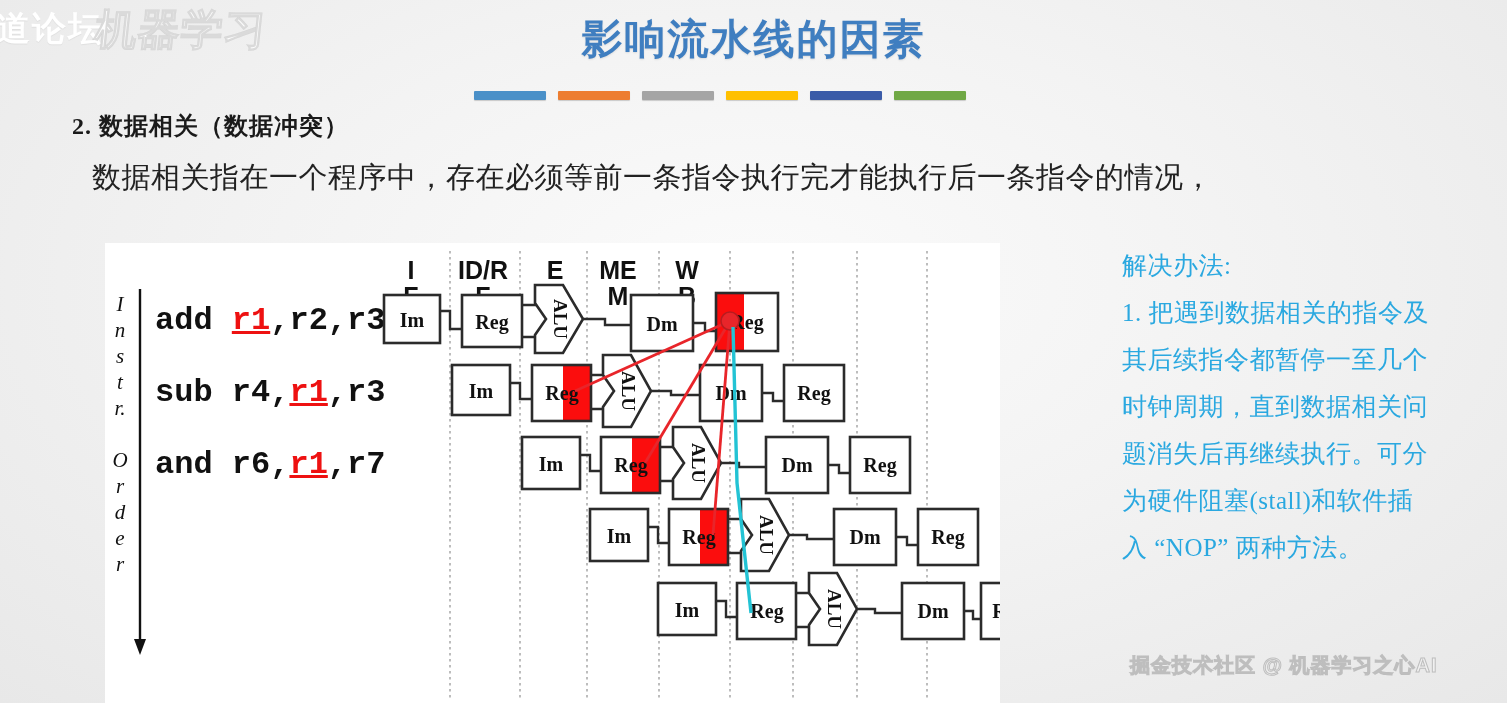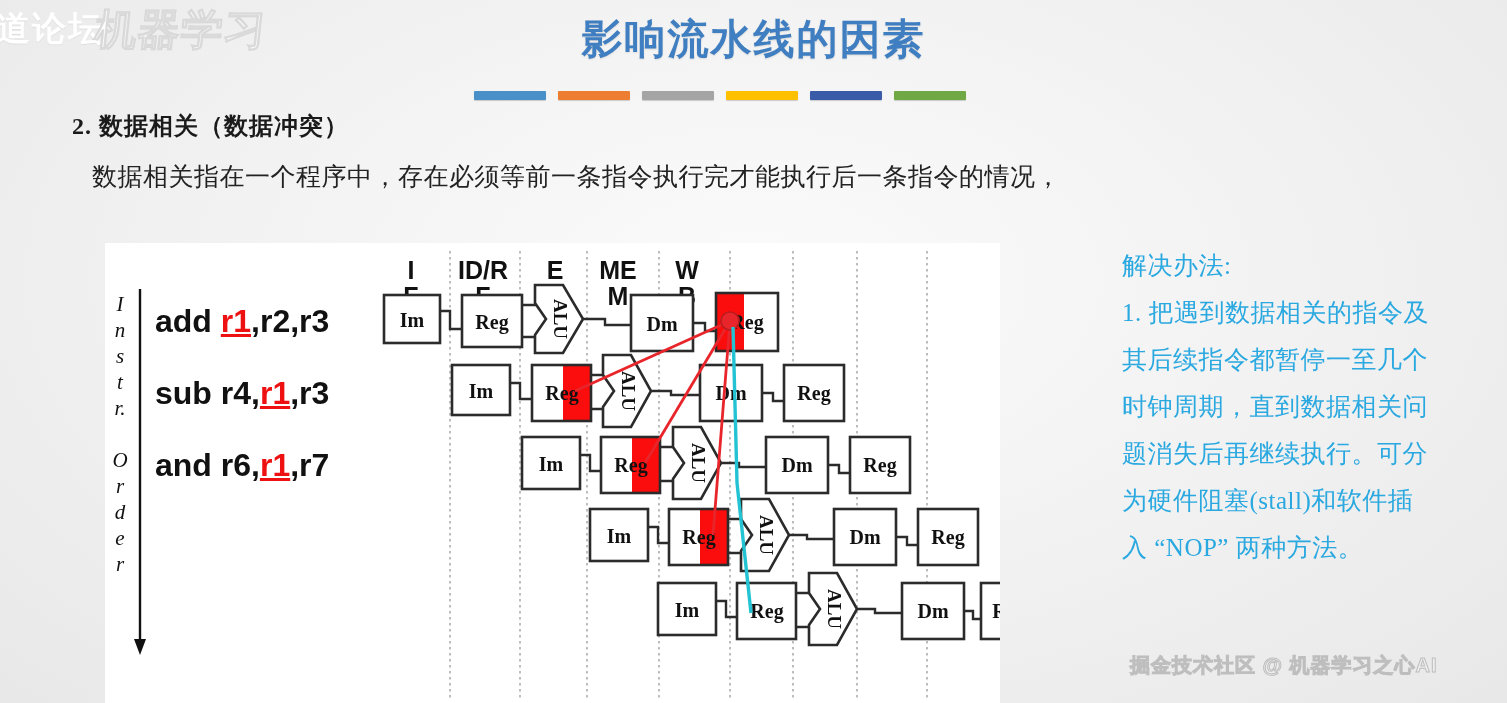"数据相关指在一个程序中，存在必须等前一条指令执行完才能执行后一条指令的情况，" .para { font-size: 25px -> 29px }
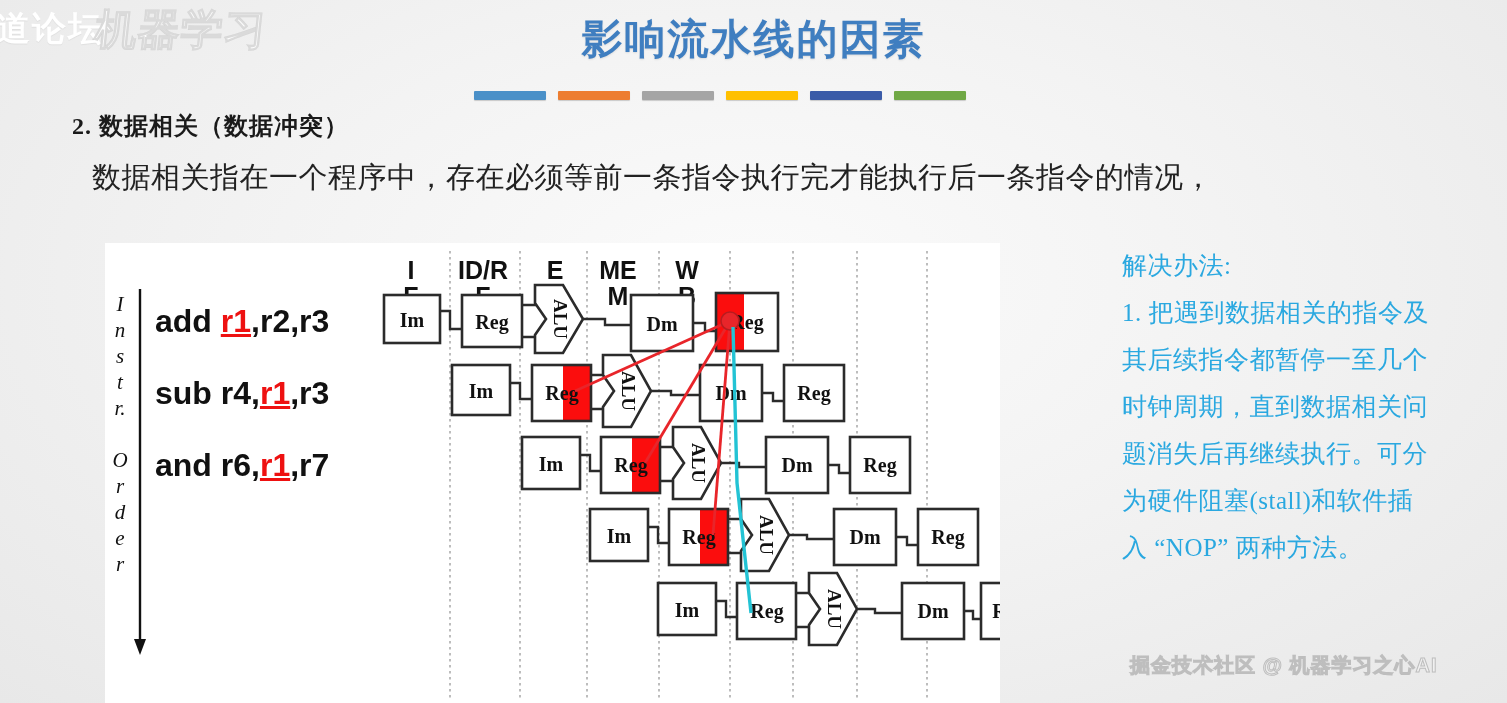"add r1,r2,r3" .instr { font-family: Liberation Sans, sans-serif -> Liberation Mono, monospace }
